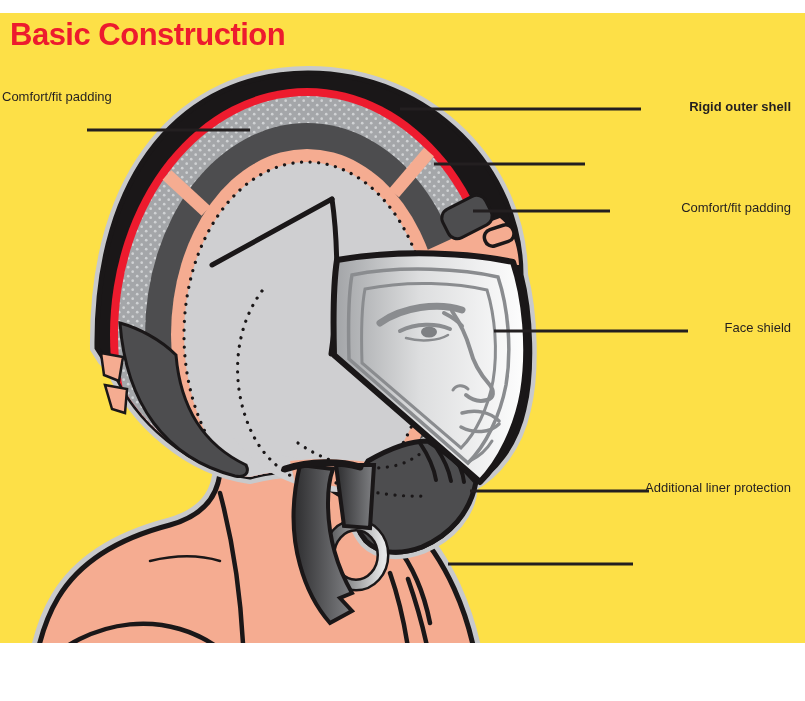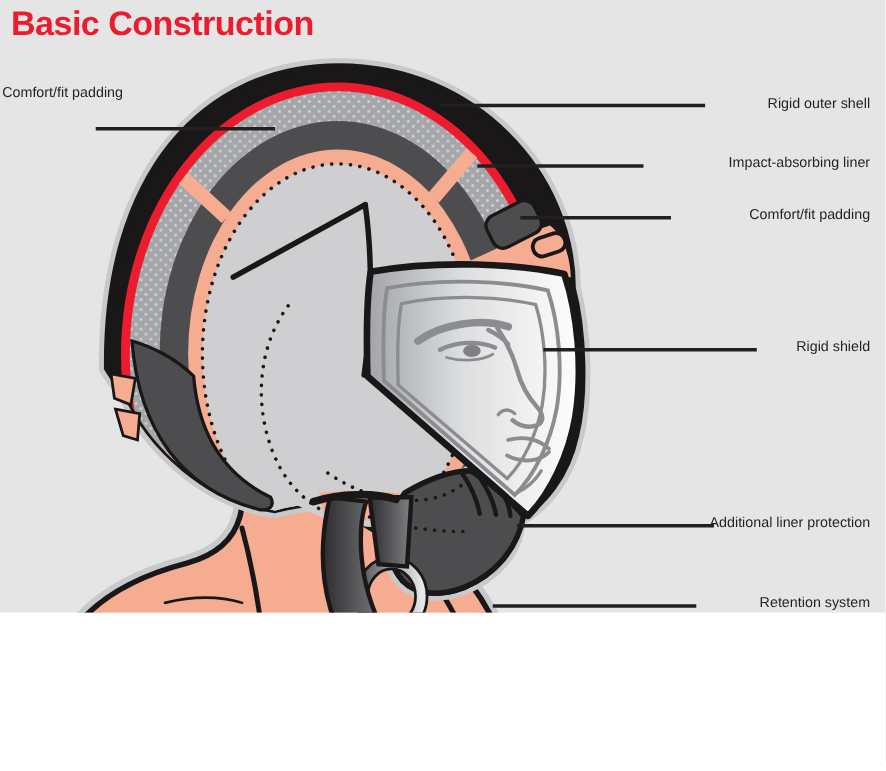"Basic Construction" .canvas { background: #e5e5e5 -> #fde047; height: 557px -> 630px; margin-top: none -> 13px }
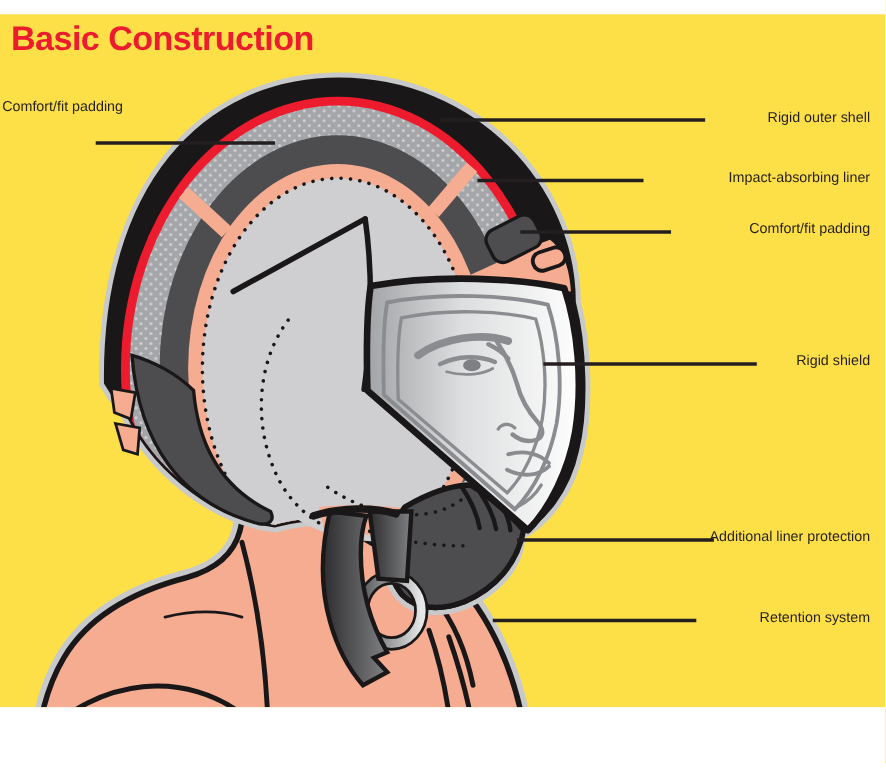"Rigid outer shell" .lbl-rigid { font-weight: none -> bold }
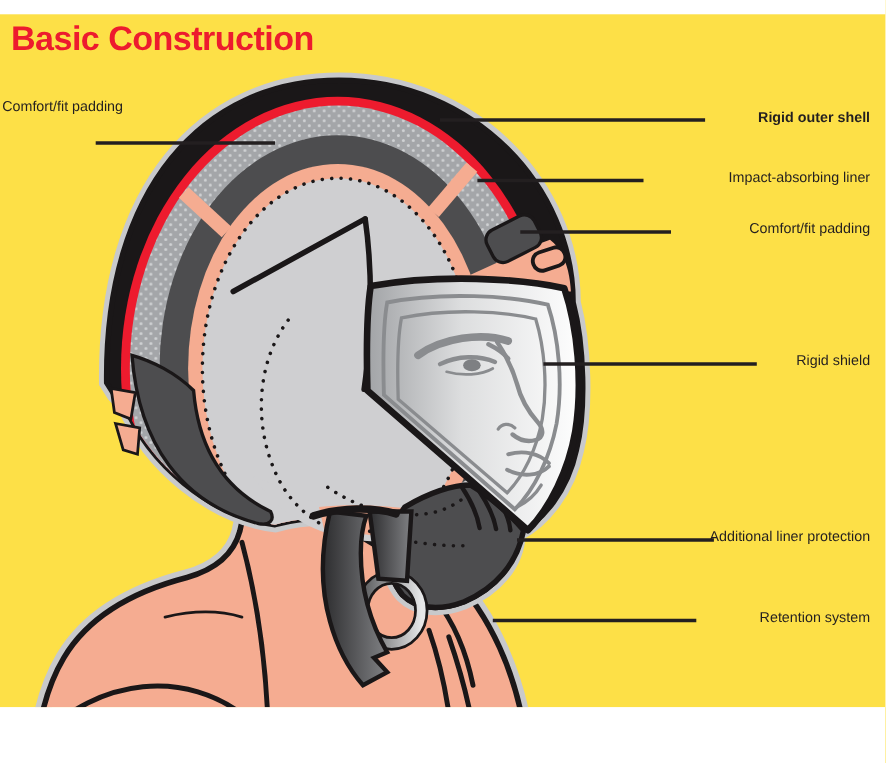"Impact-absorbing liner" div.lbl { html: <div>Impact-absorbing liner</div> -> none }
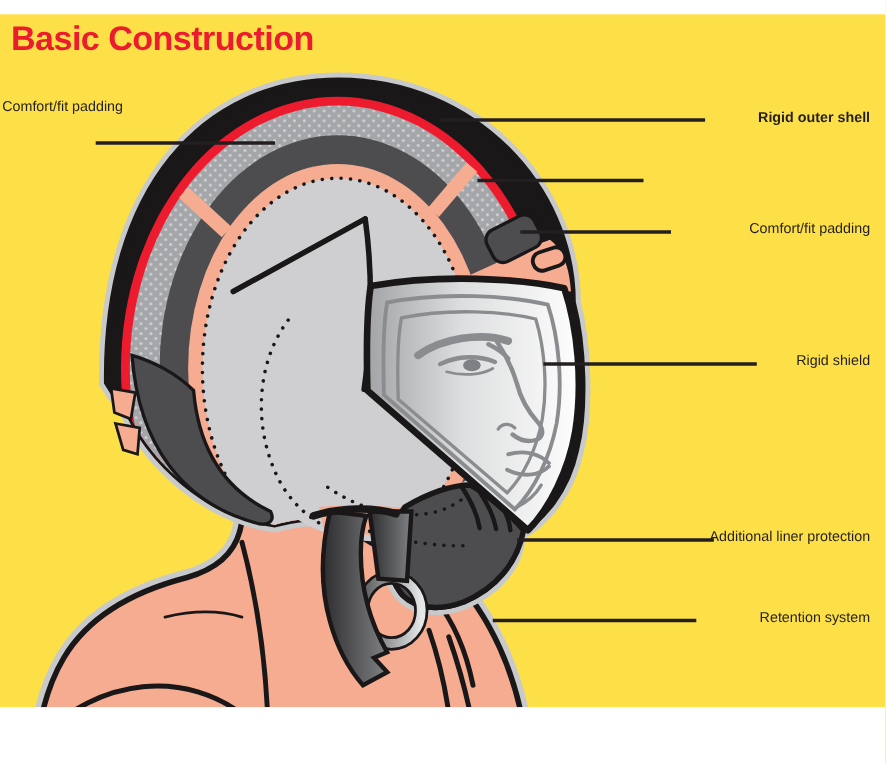"Rigid shield" div.lbl { text: Rigid -> Face }
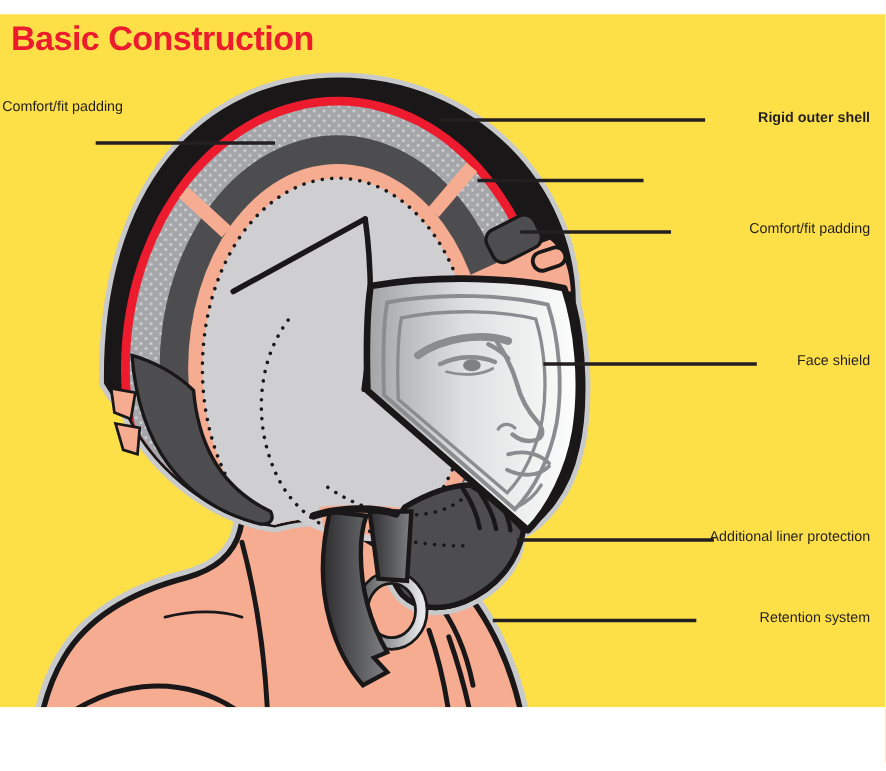"Retention system" div.lbl { html: <div>Retention system</div> -> none }
